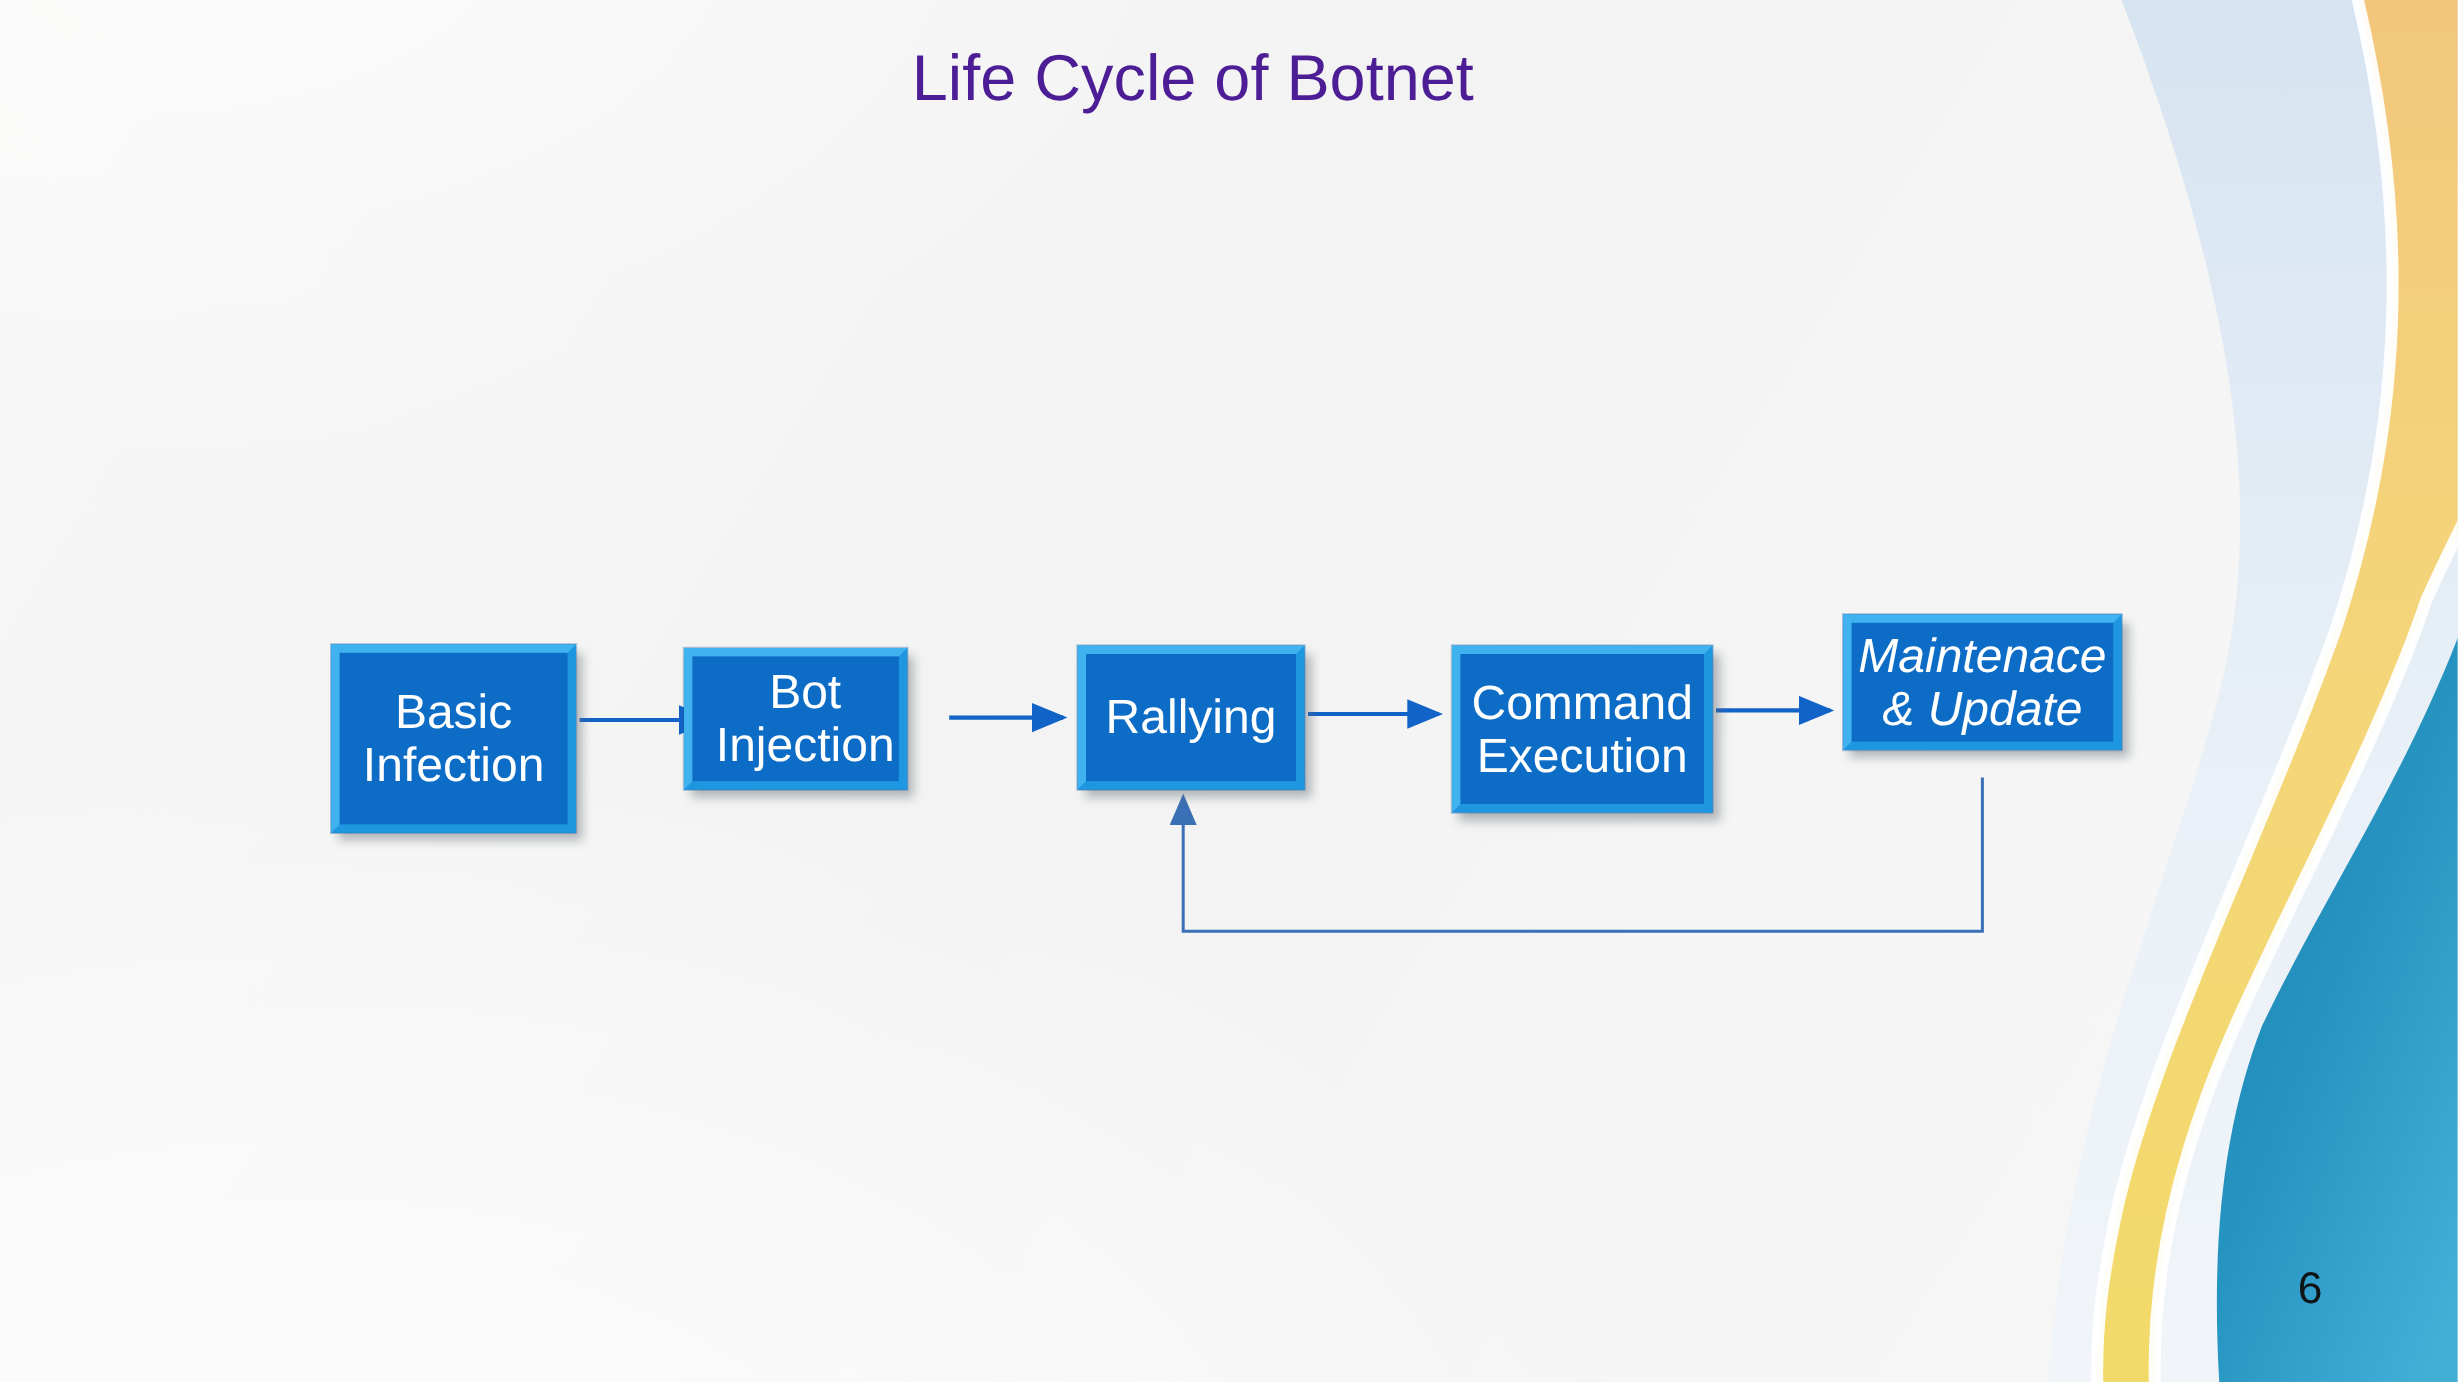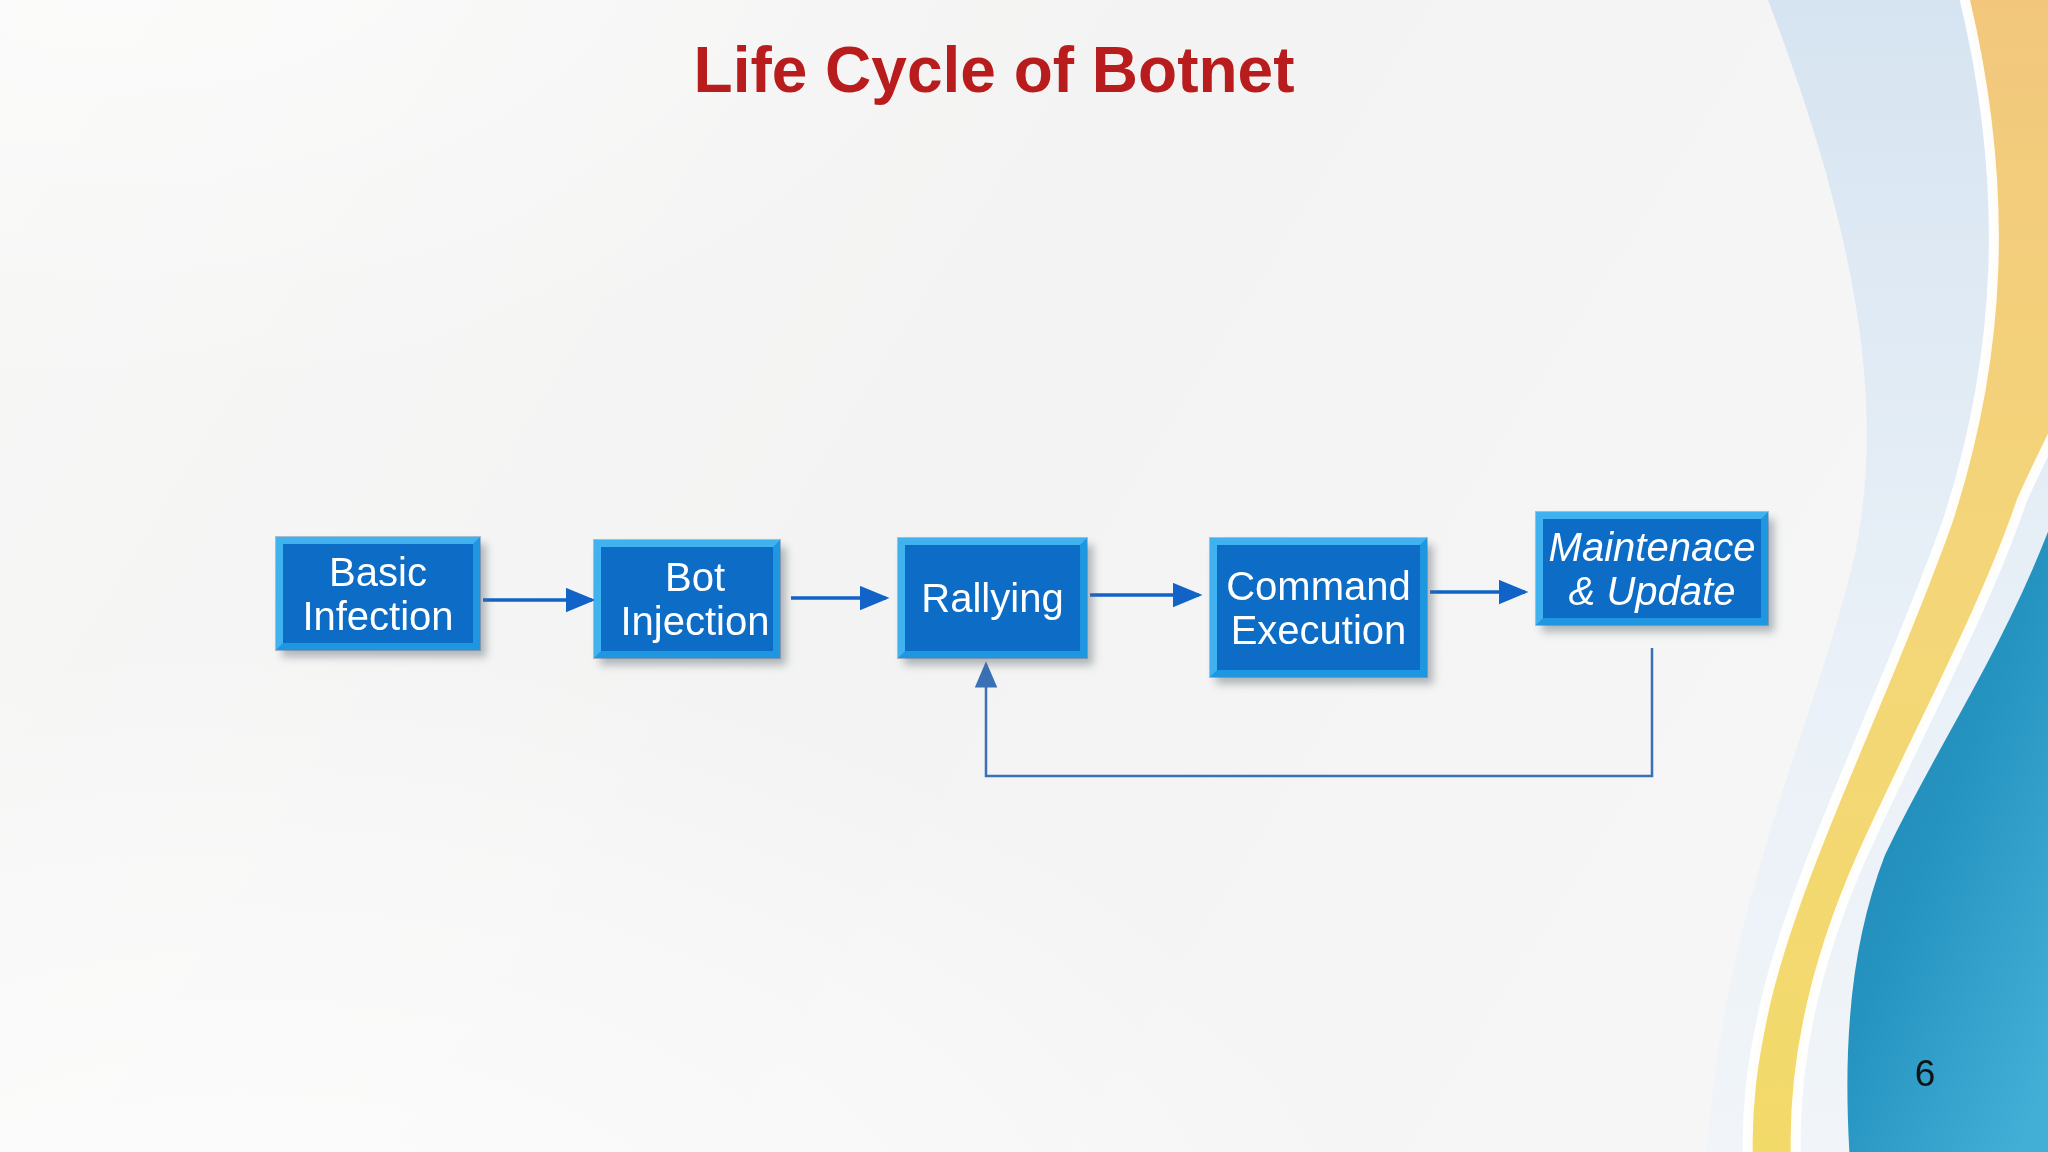"Life Cycle of Botnet" .slide-title { color: #b91c1c -> #4c1d95; font-size: 64px -> 54px; font-weight: bold -> none }
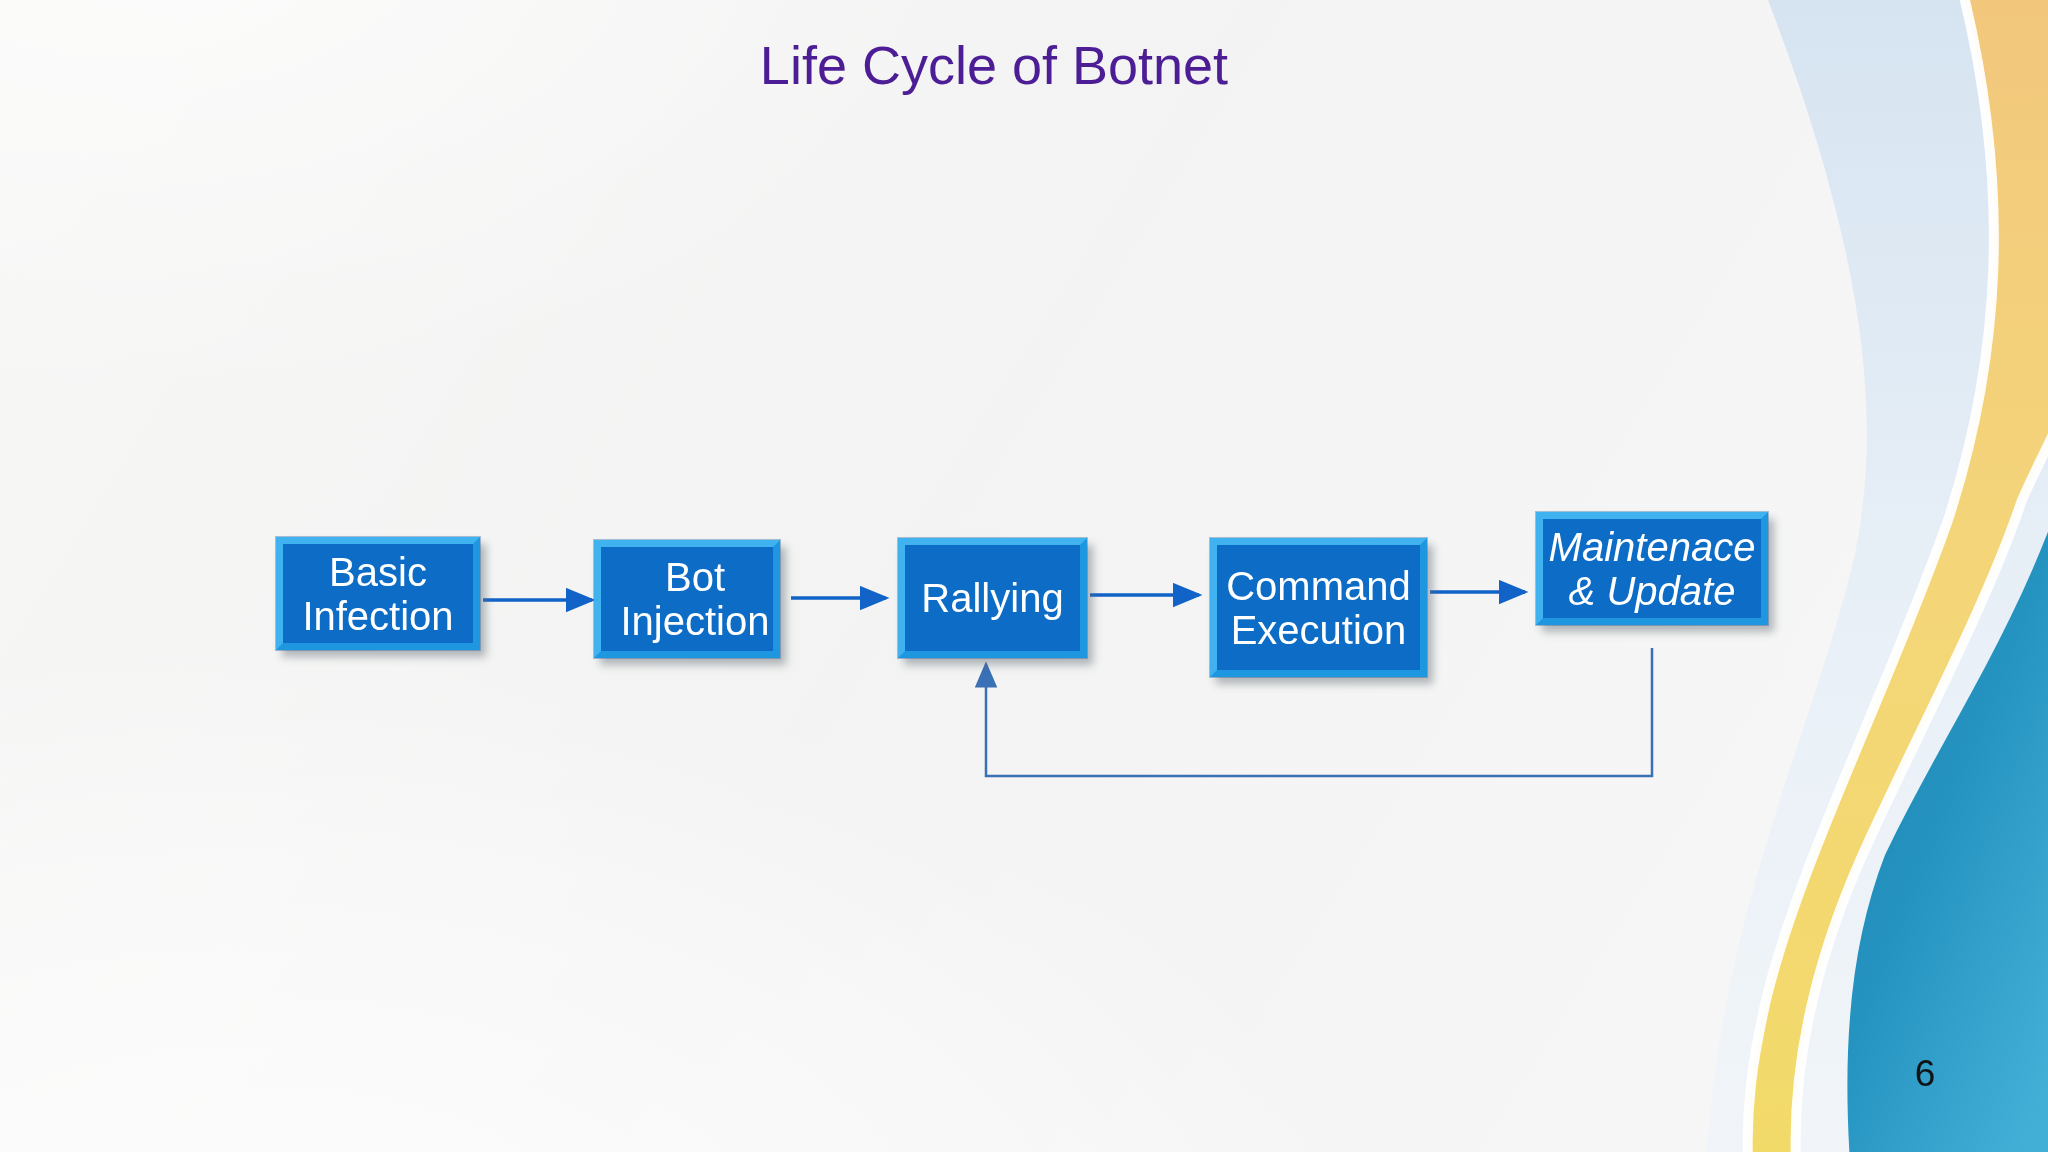"Basic Infection" #node-basic-infection { height: 113px -> 157px }
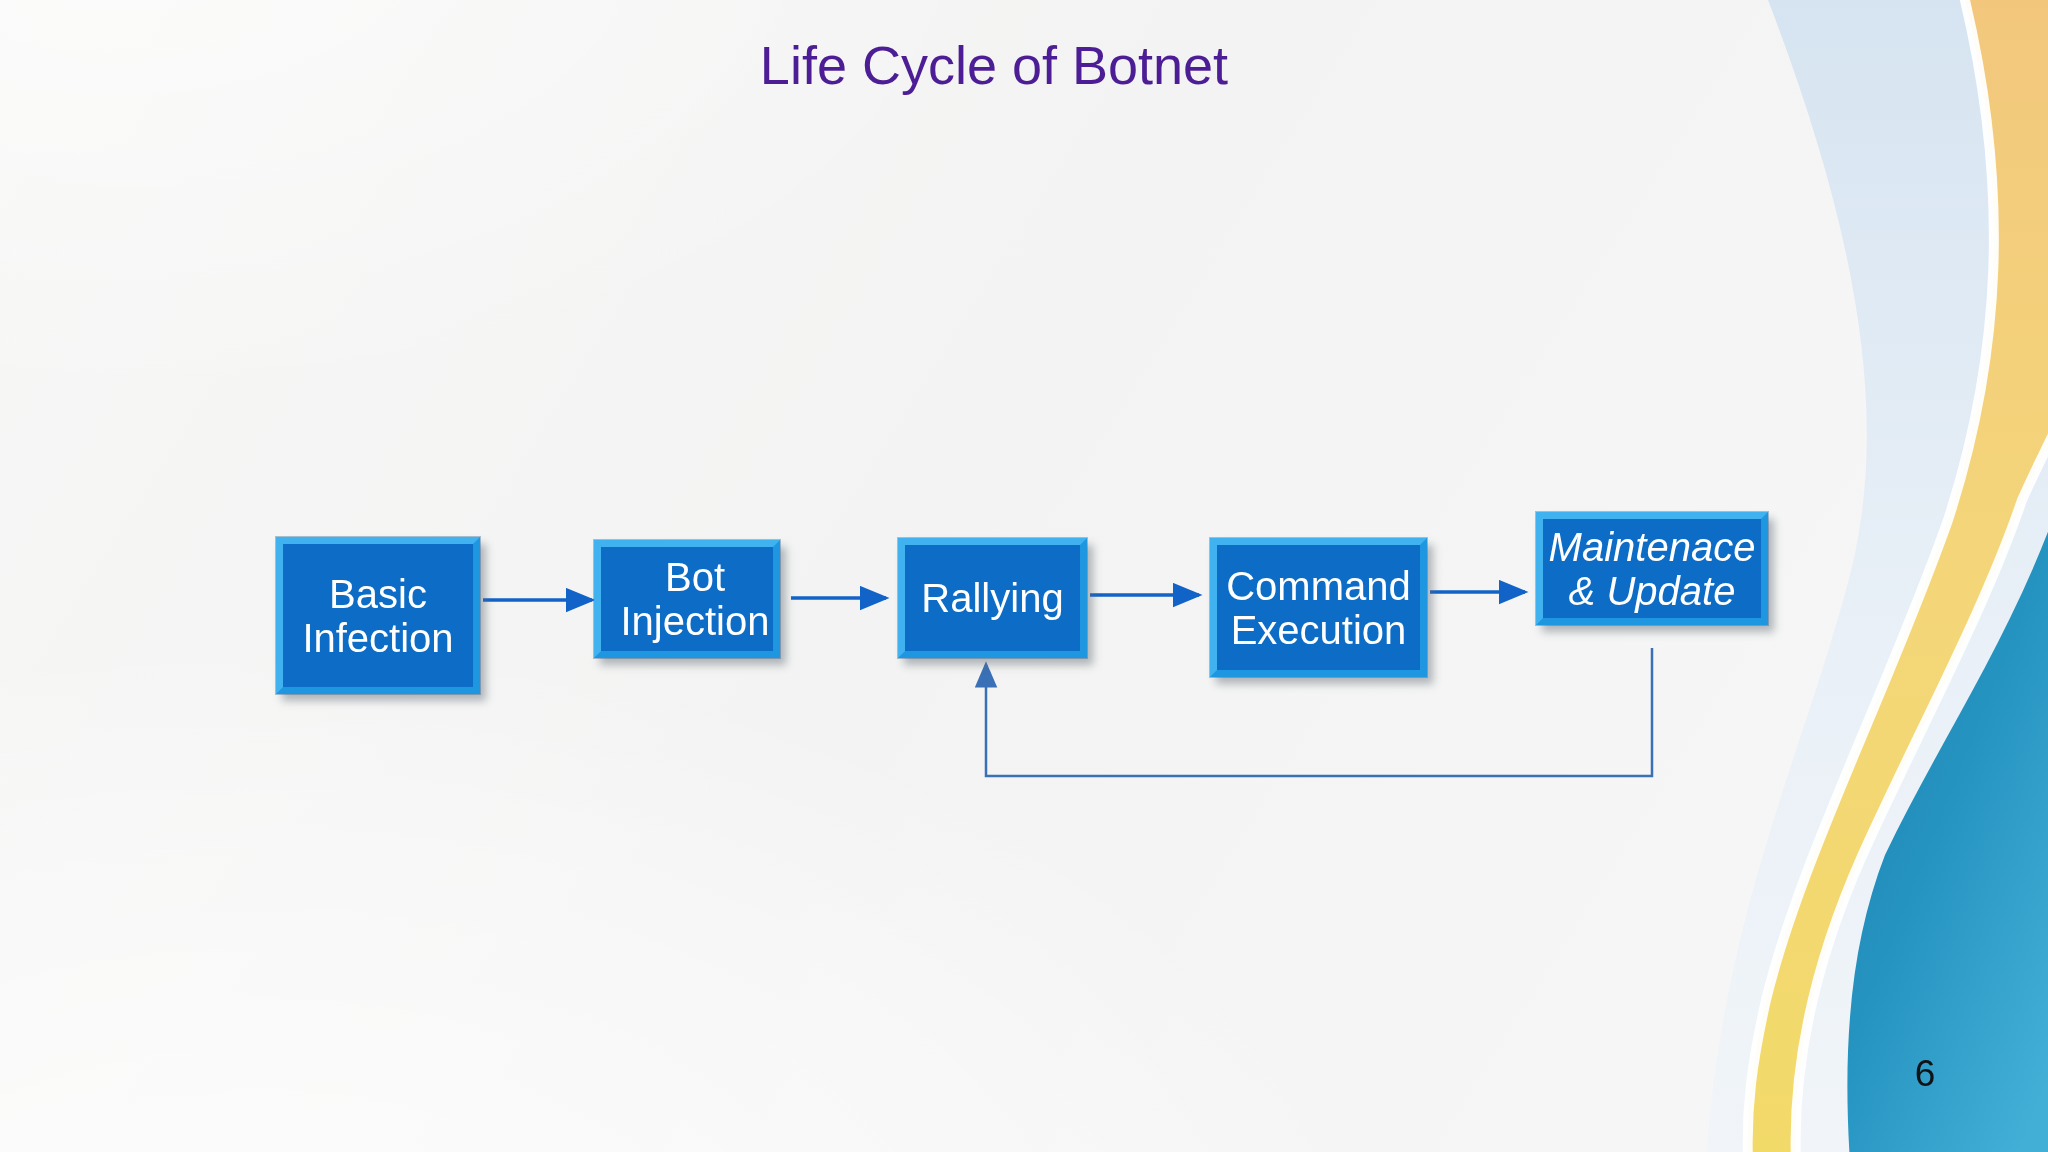"Bot Injection" #node-bot-injection { left: 594px -> 570px }
